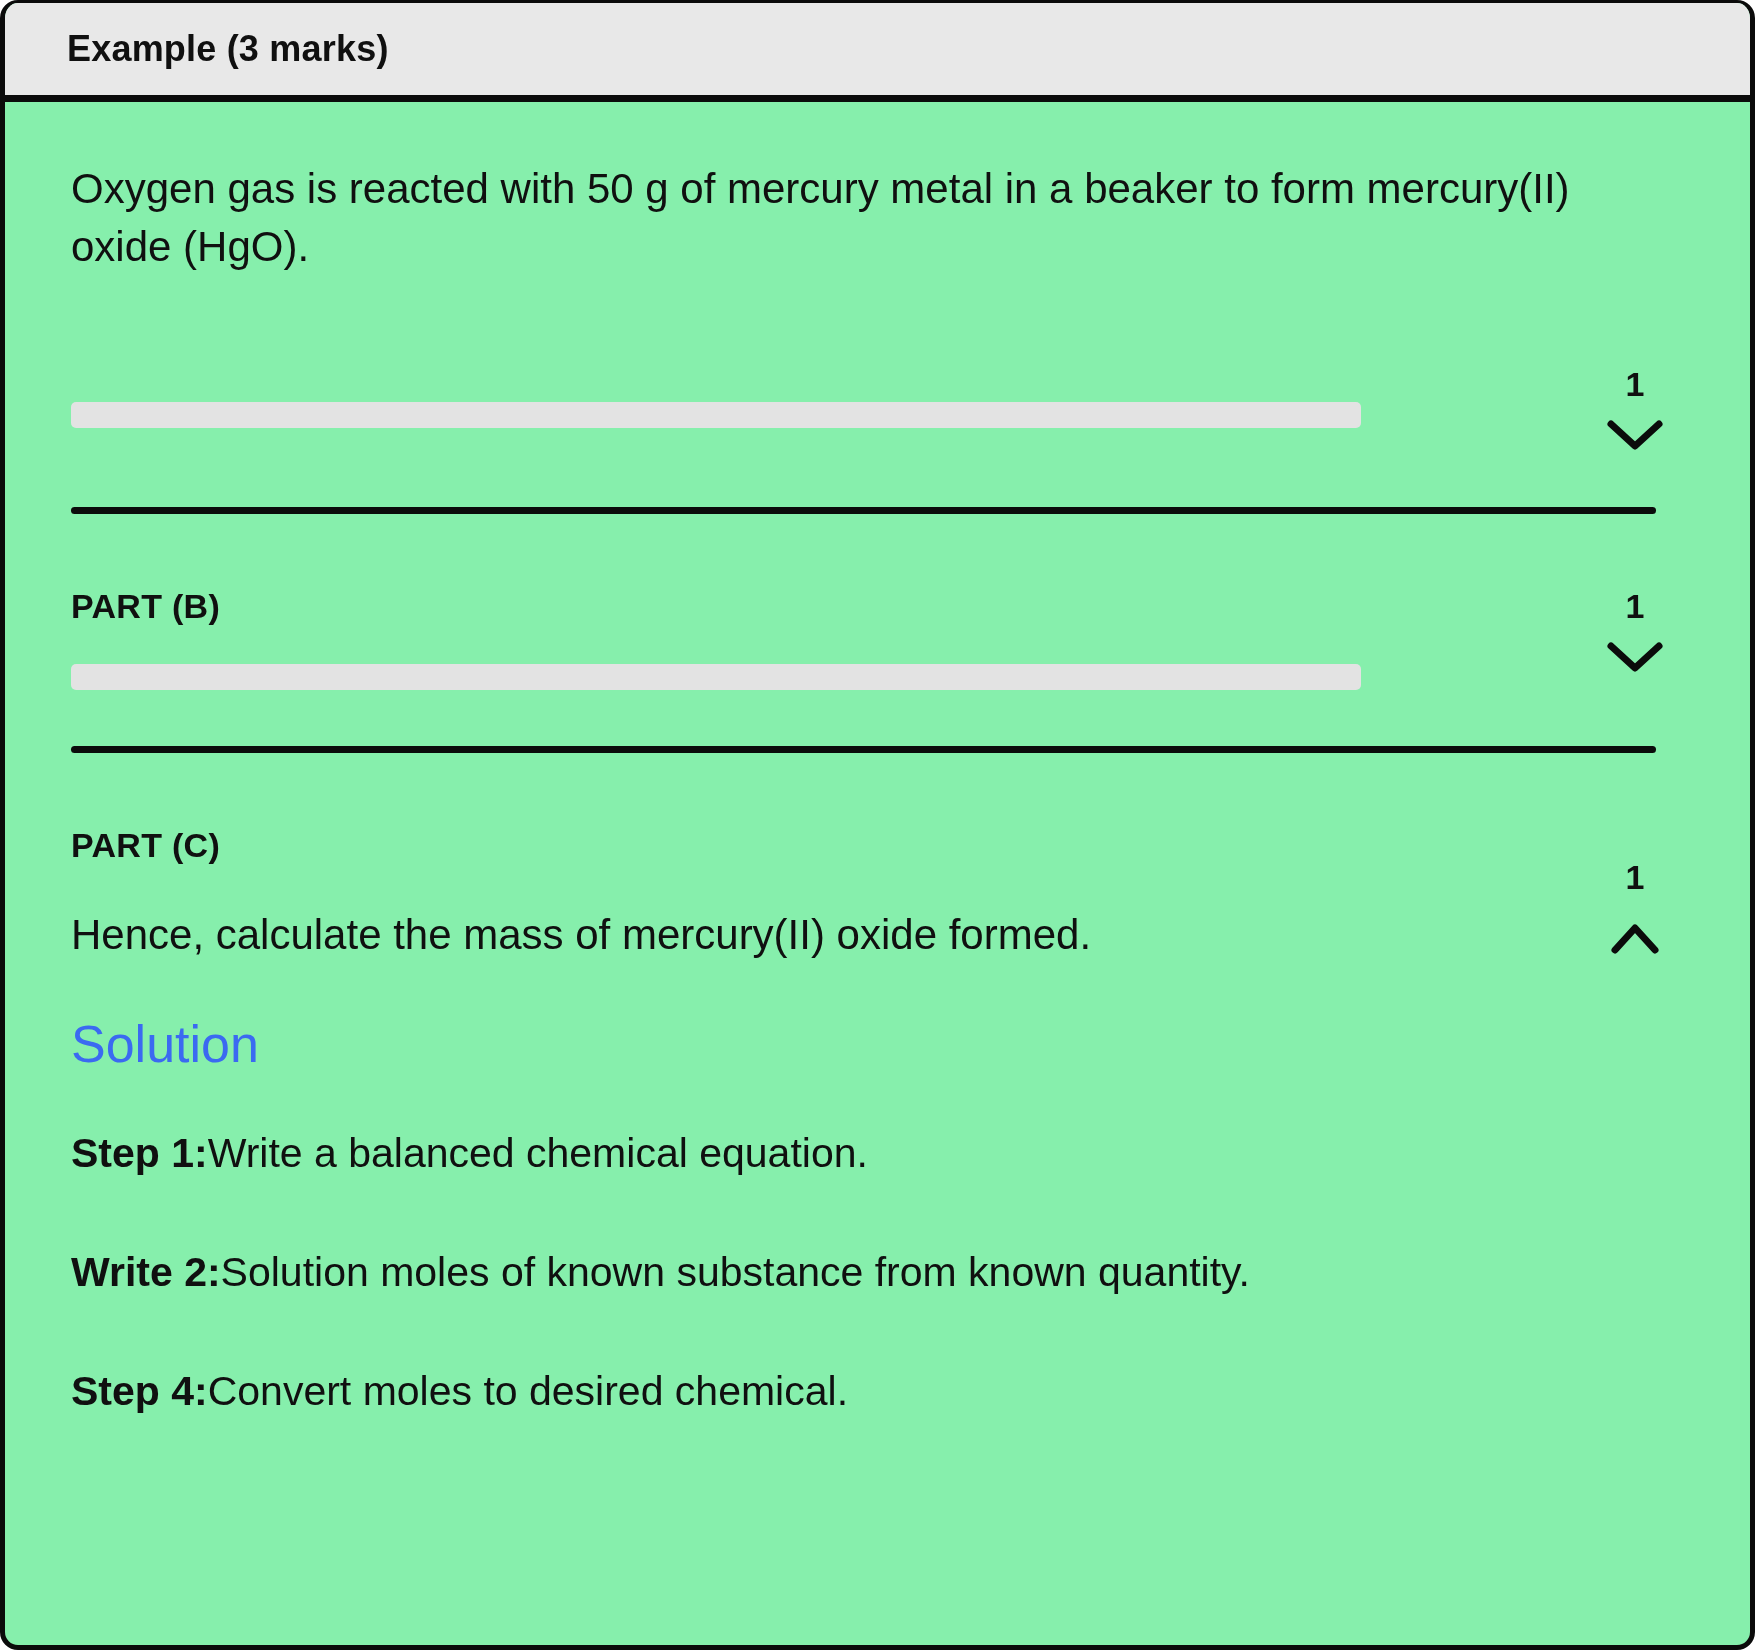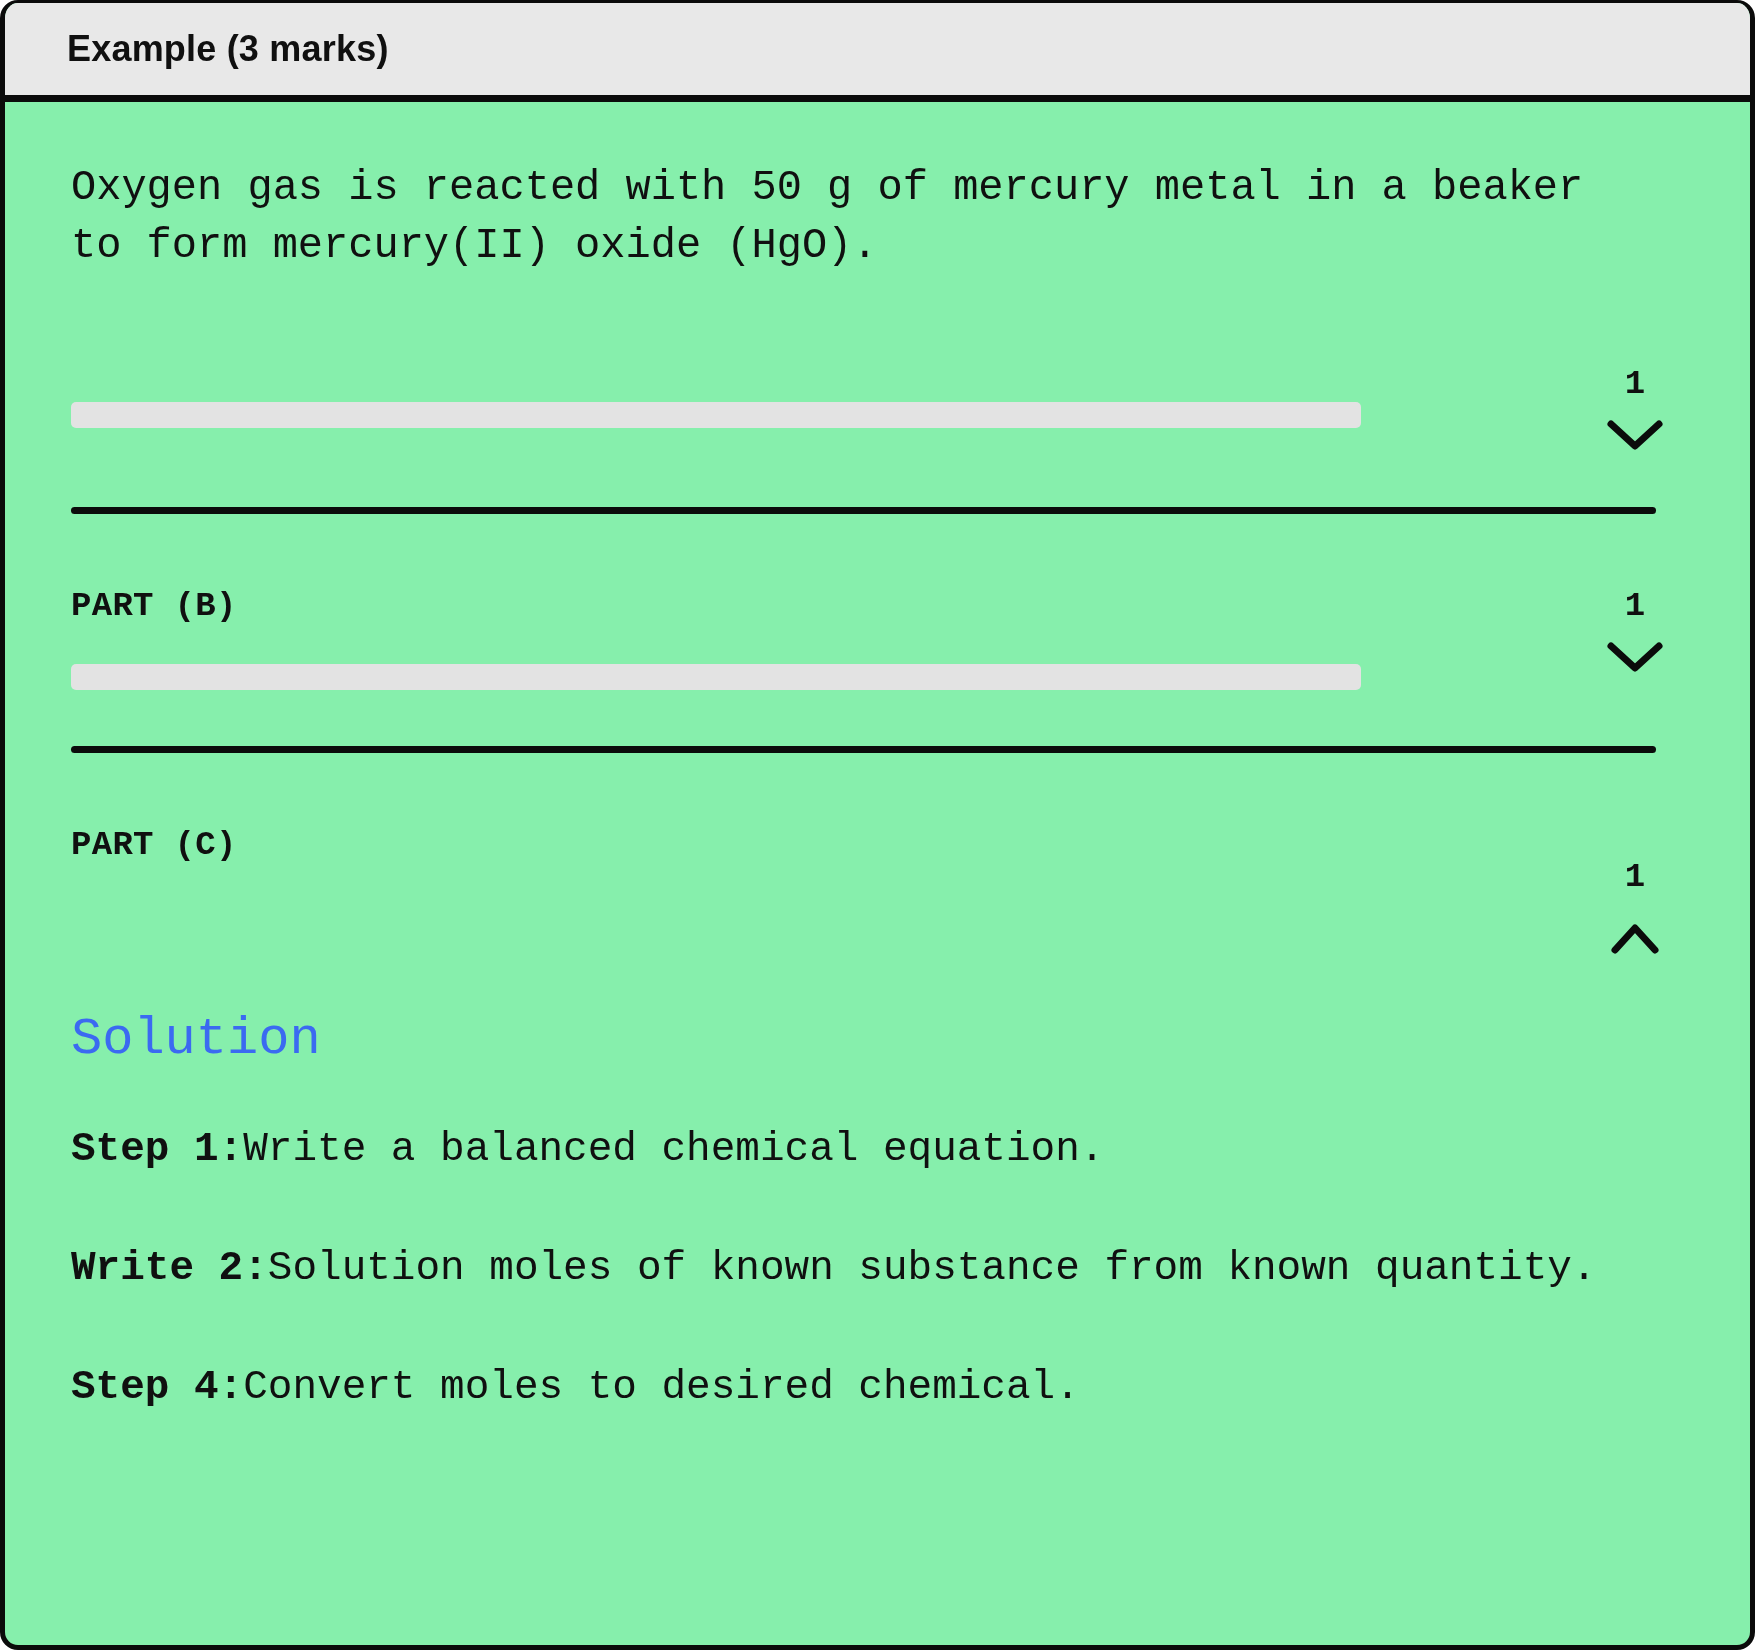"Oxygen gas is reacted with" .card-body { font-family: Liberation Mono, monospace -> none }
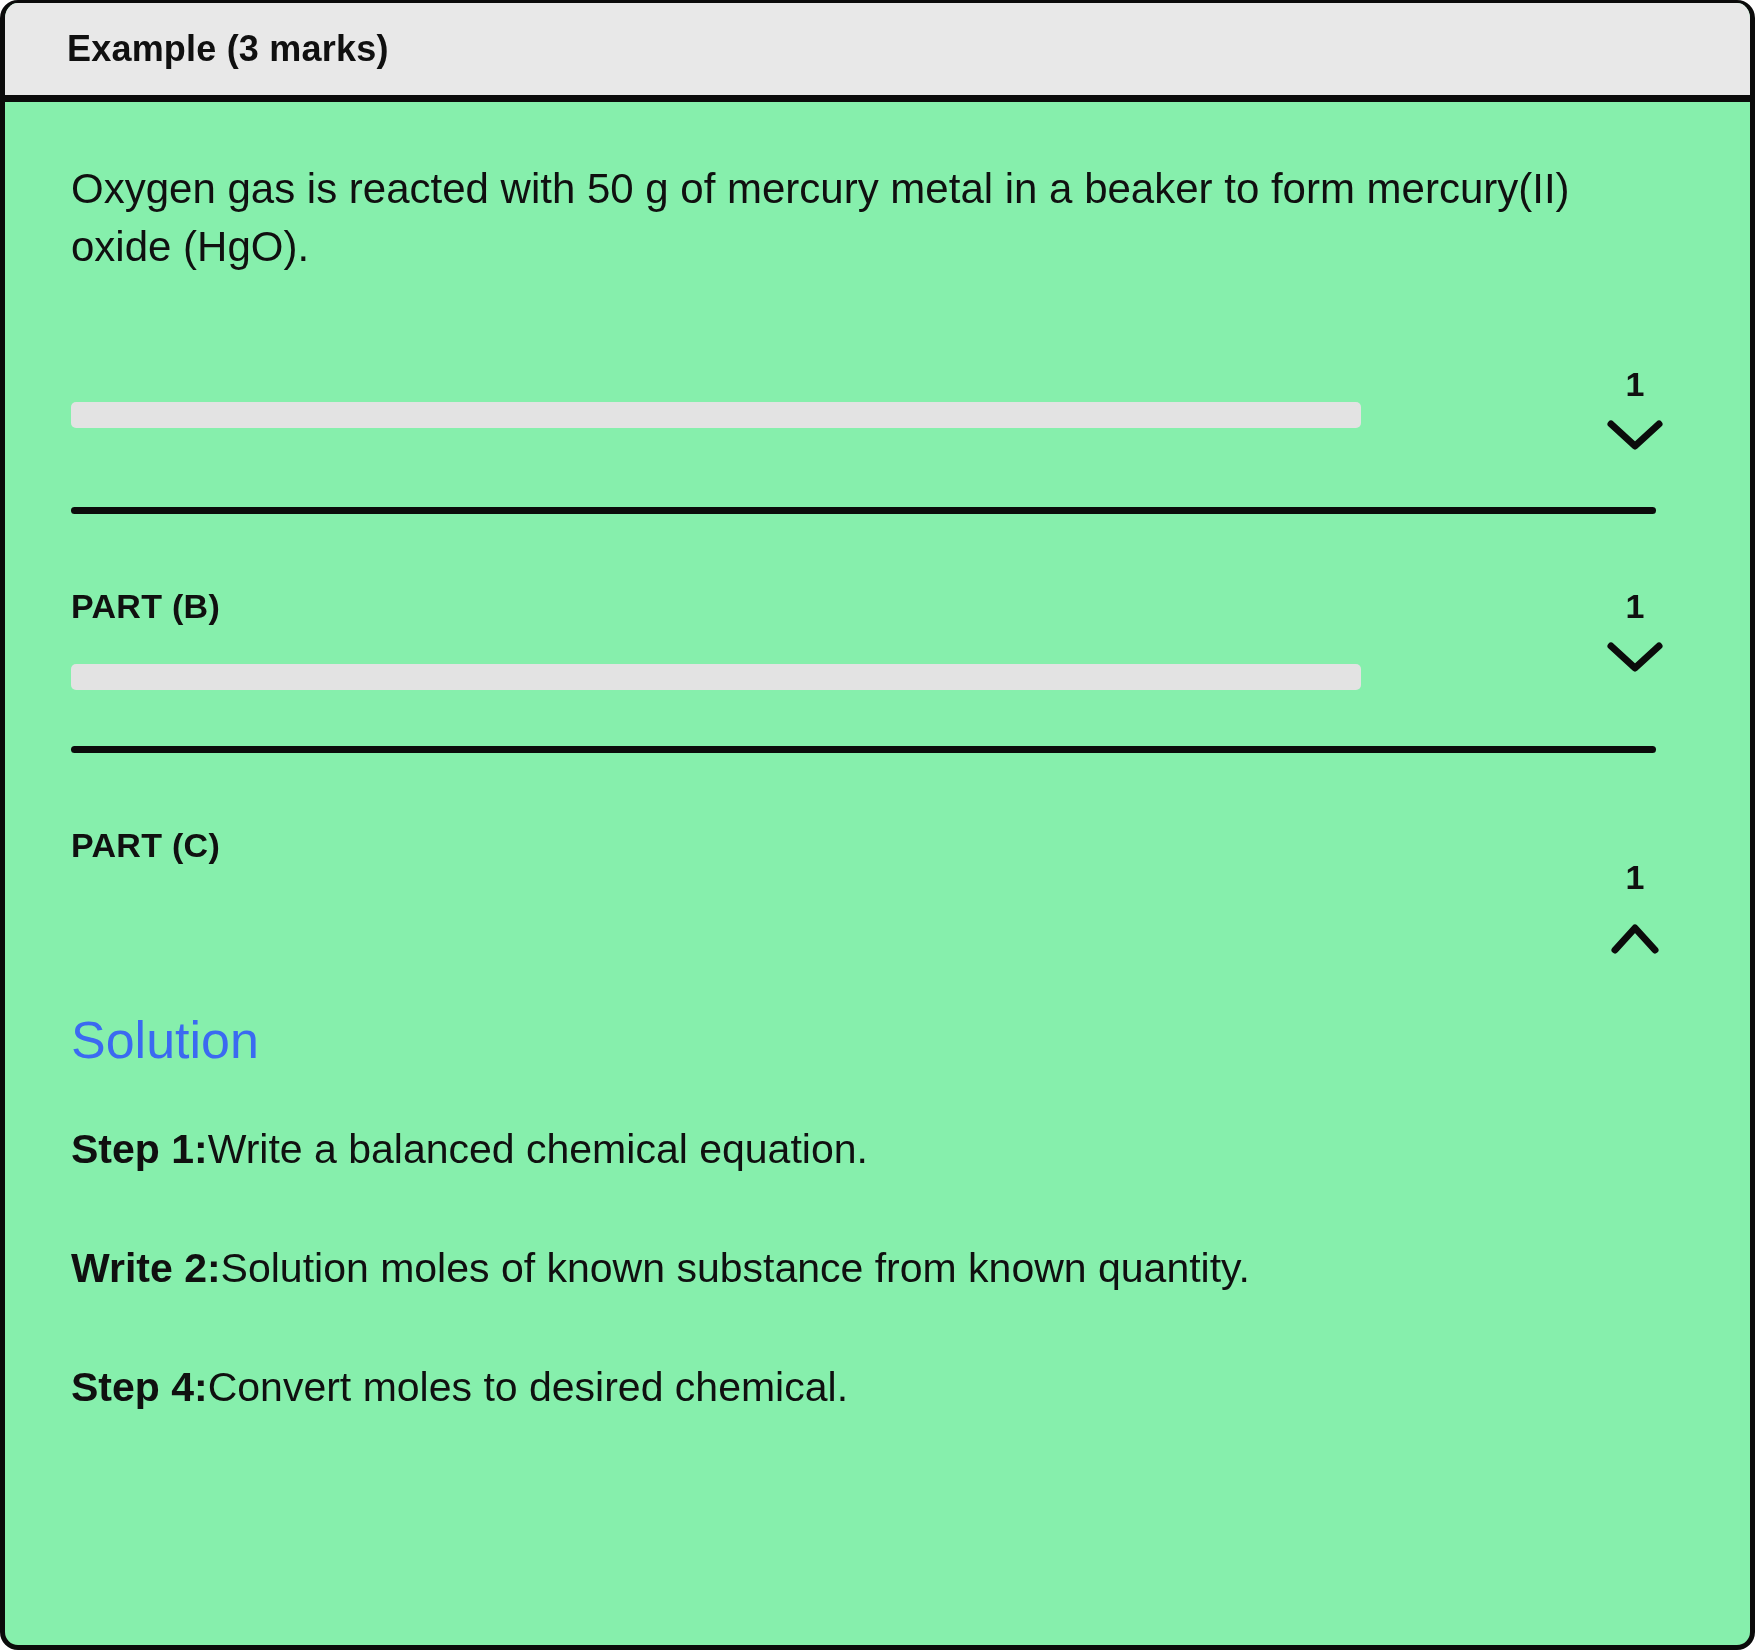"Hence, calculate the mass of" p.question { html: none -> <p>Hence, calculate the mass of mercury(II) oxide formed.</p> }
